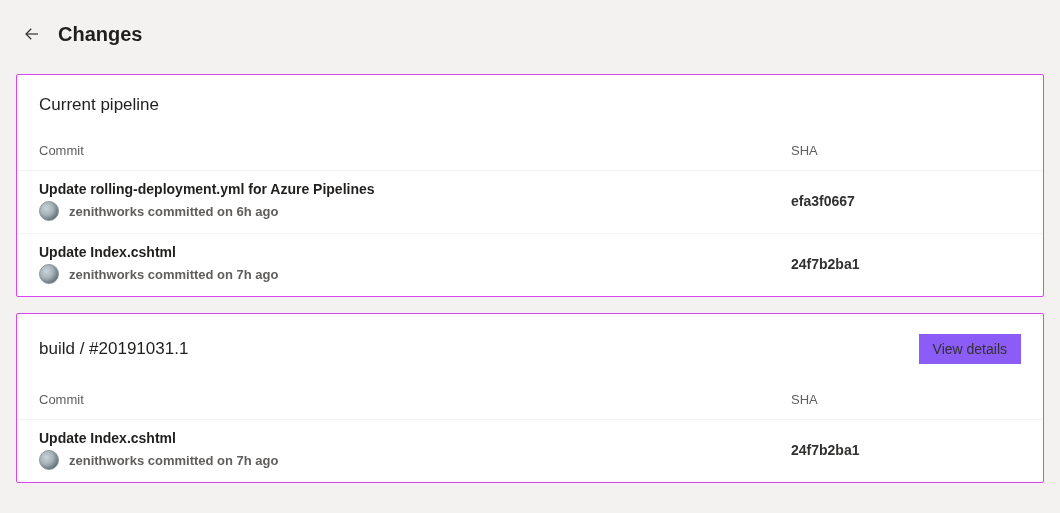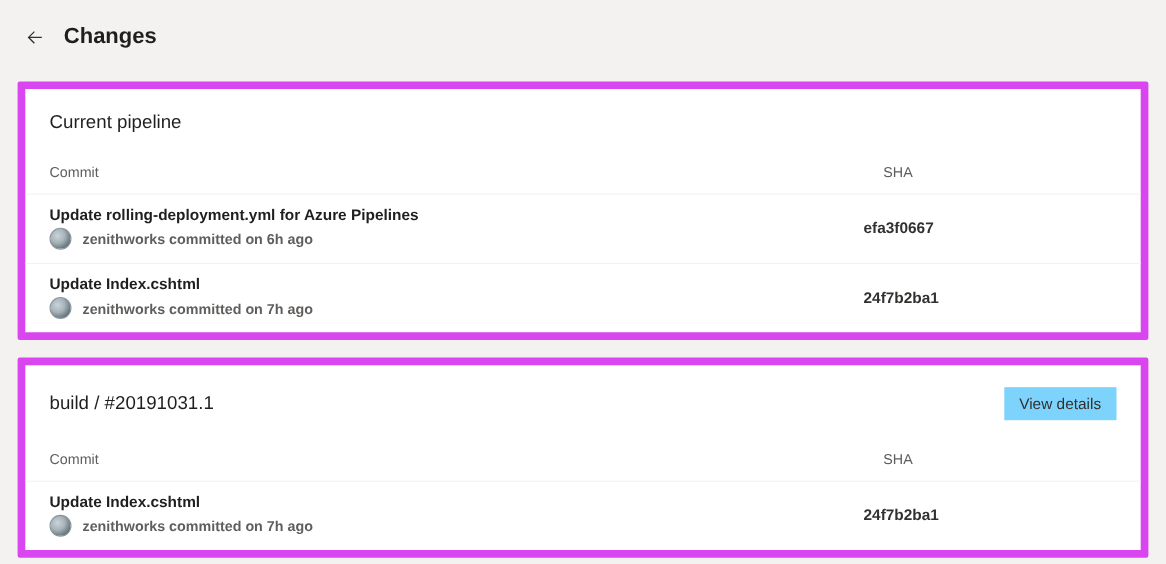"Changes" .header { align-items: none -> center }
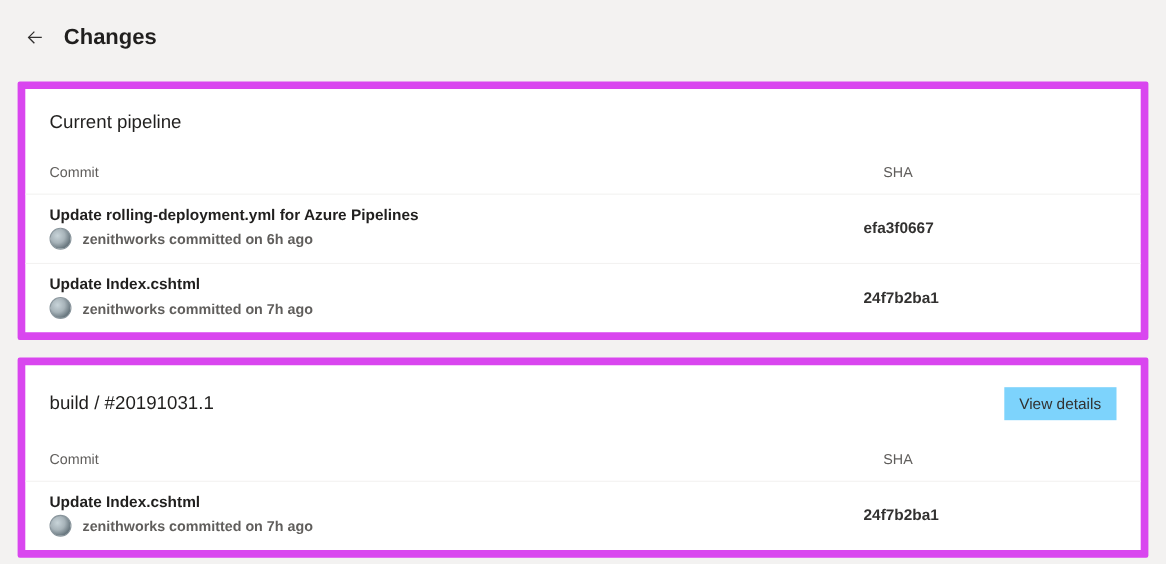"Current pipeline" .card { border: 7px solid #d946ef -> 1px solid #d946ef }
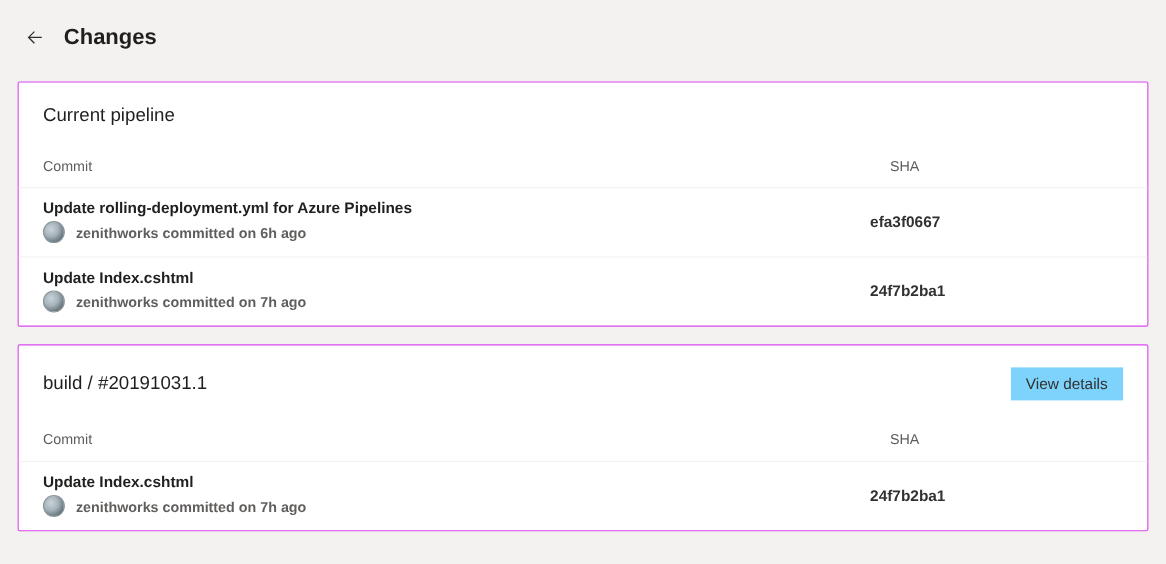"Commit" .table-header { padding: 18px 4px 12px 22px -> 18px 22px 12px 22px }
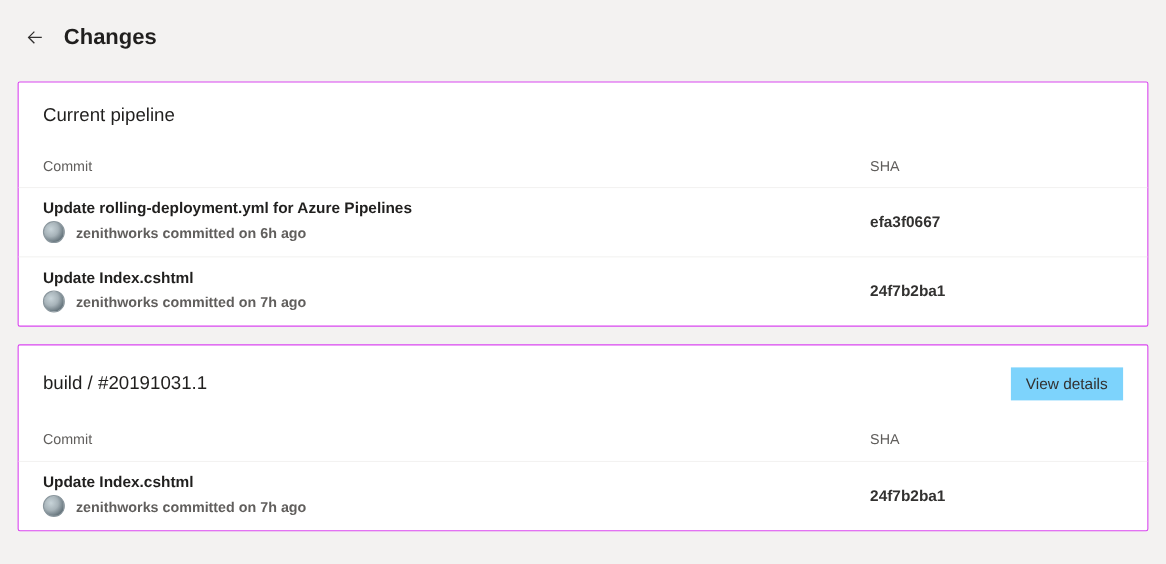"View details" .view-details-btn { background: #7dd3fc -> #8b5cf6 }
